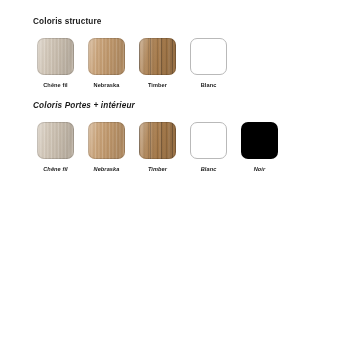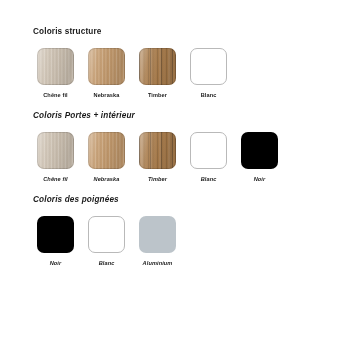"Coloris structure" .page { padding: 28px 0 0 0 -> 18px 0 0 0 }
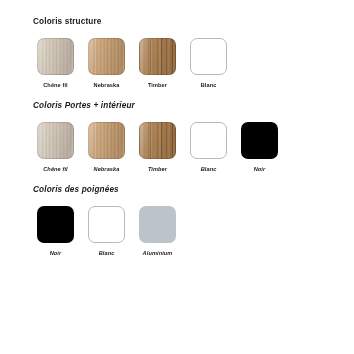"Coloris des poignées" div.section { html: <div> <div>Coloris des poignées</div> <div> <div> <div></div> <div>Noir</div> </div> <div> <div></div> <div>Blanc</div> </div> <div> <div></div> <div>Aluminium</div> </div> </div> </div> -> none }
